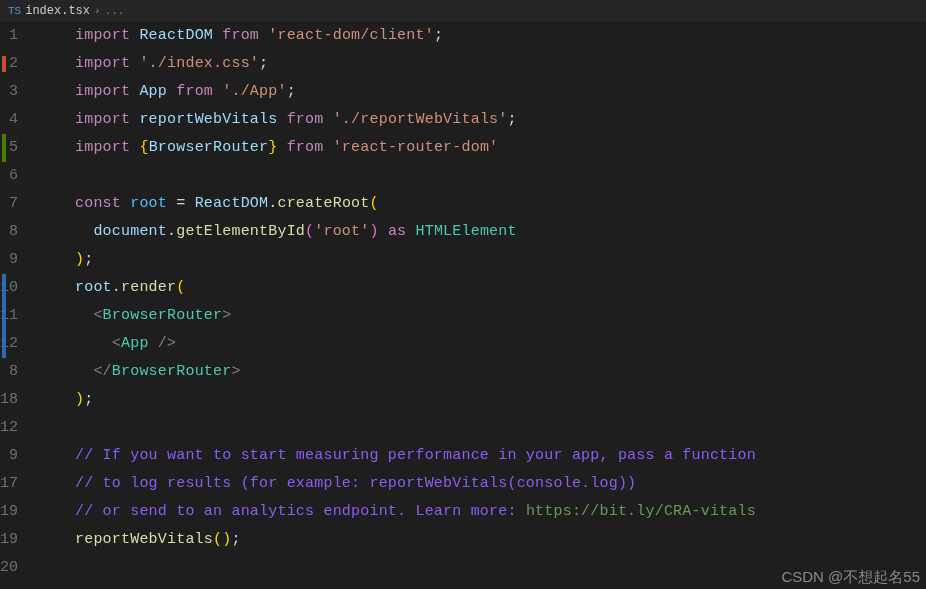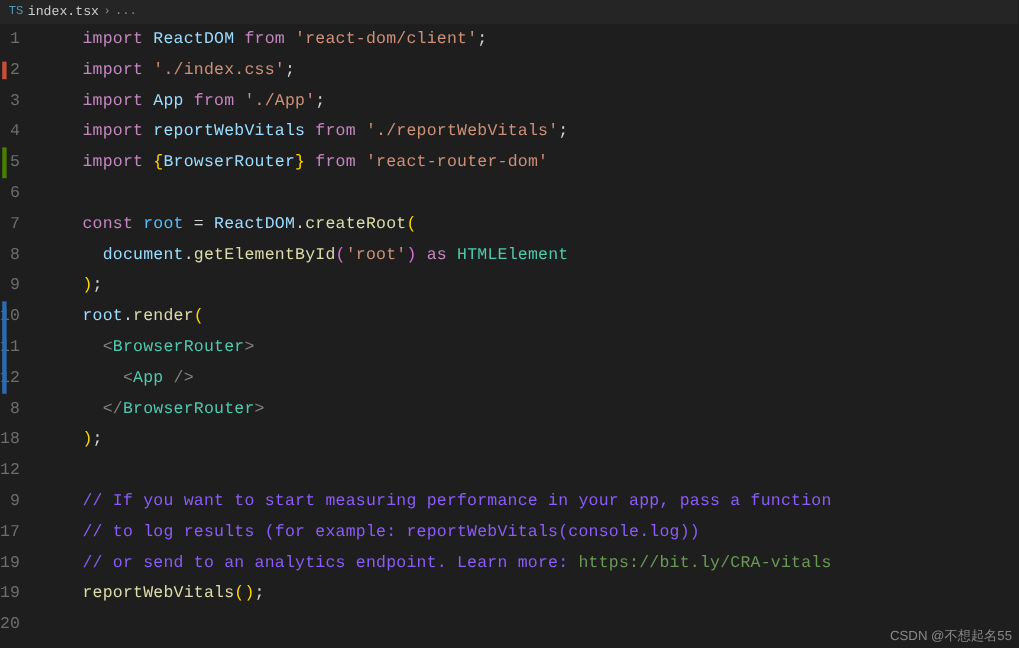"CSDN @不想起名55" .watermark { font-size: 12px -> 15px }
